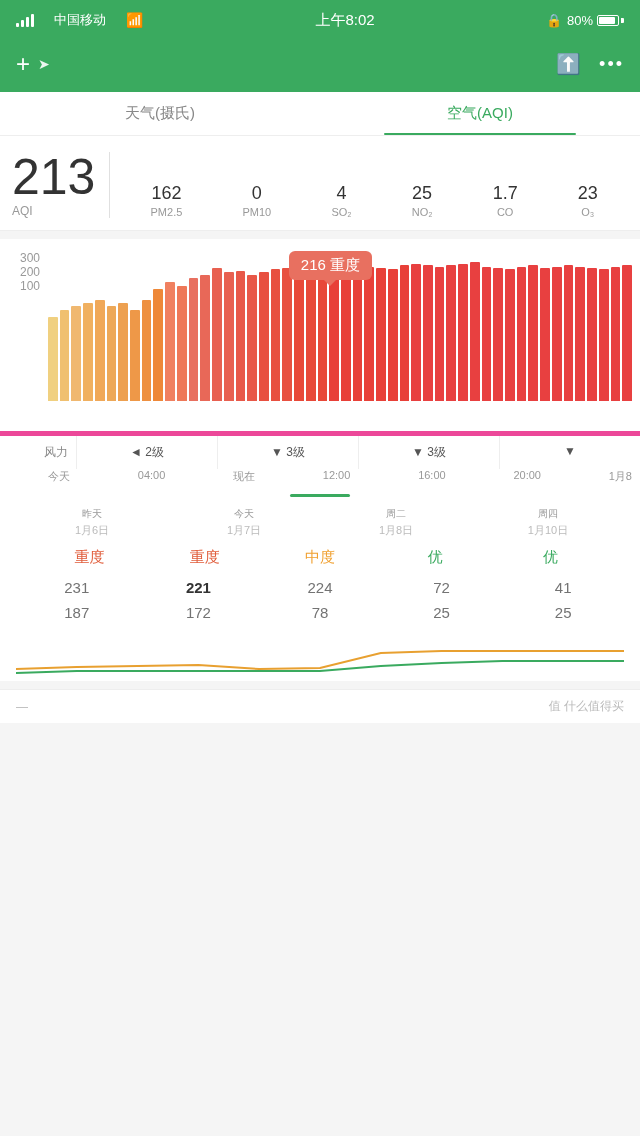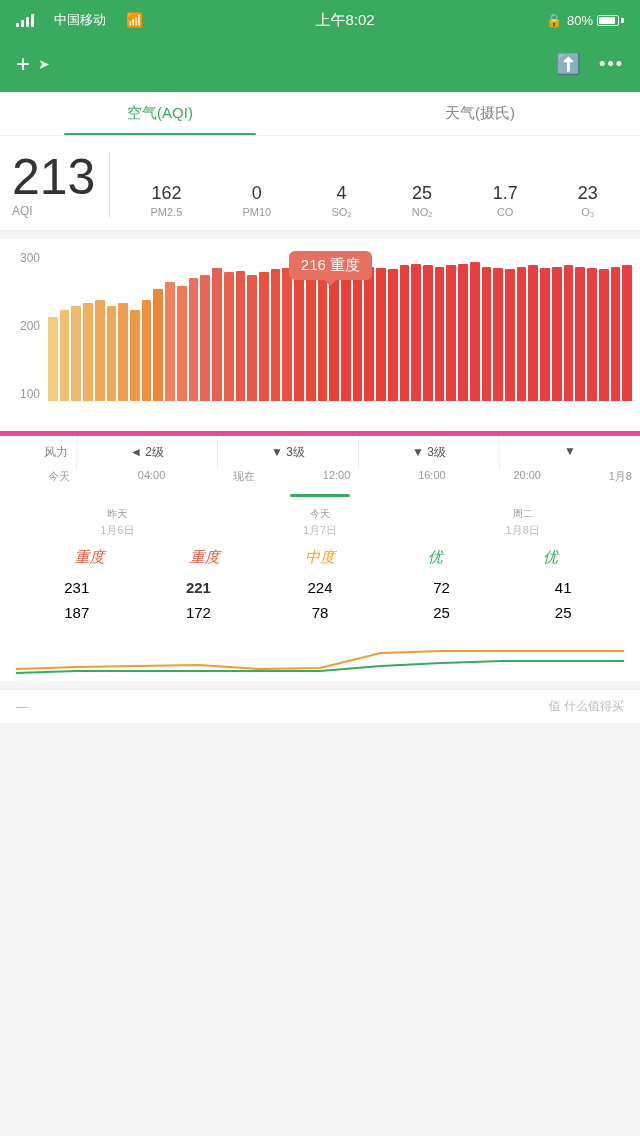"空气(AQI)" div.tab { order: before "天气(摄氏)" -> after "天气(摄氏)" }
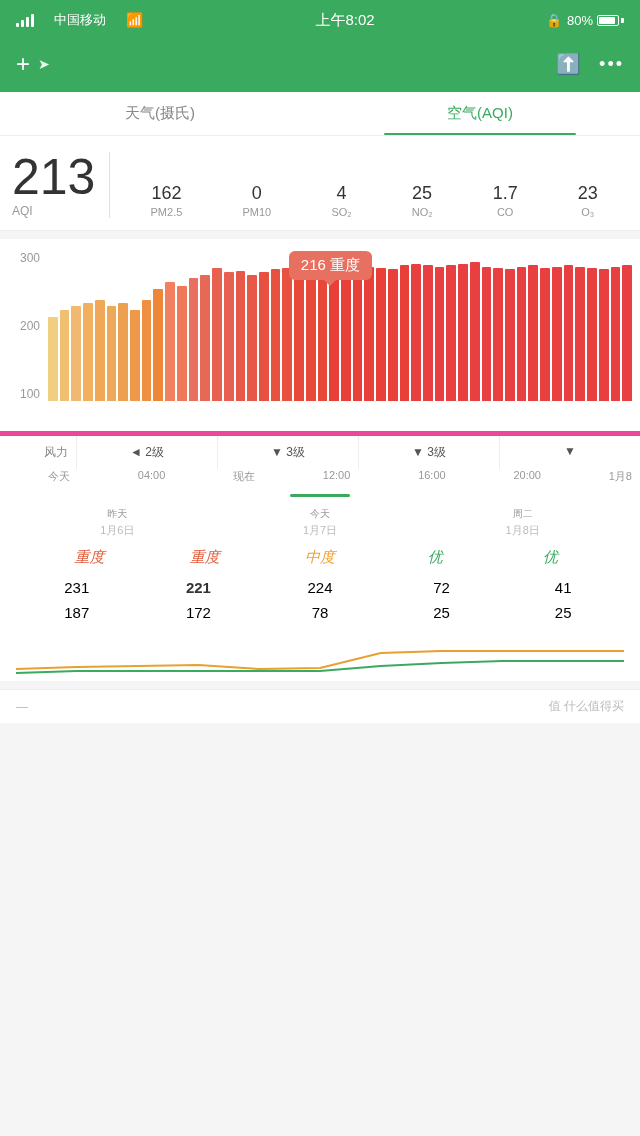"300" .chart-y-labels { justify-content: space-between -> none }
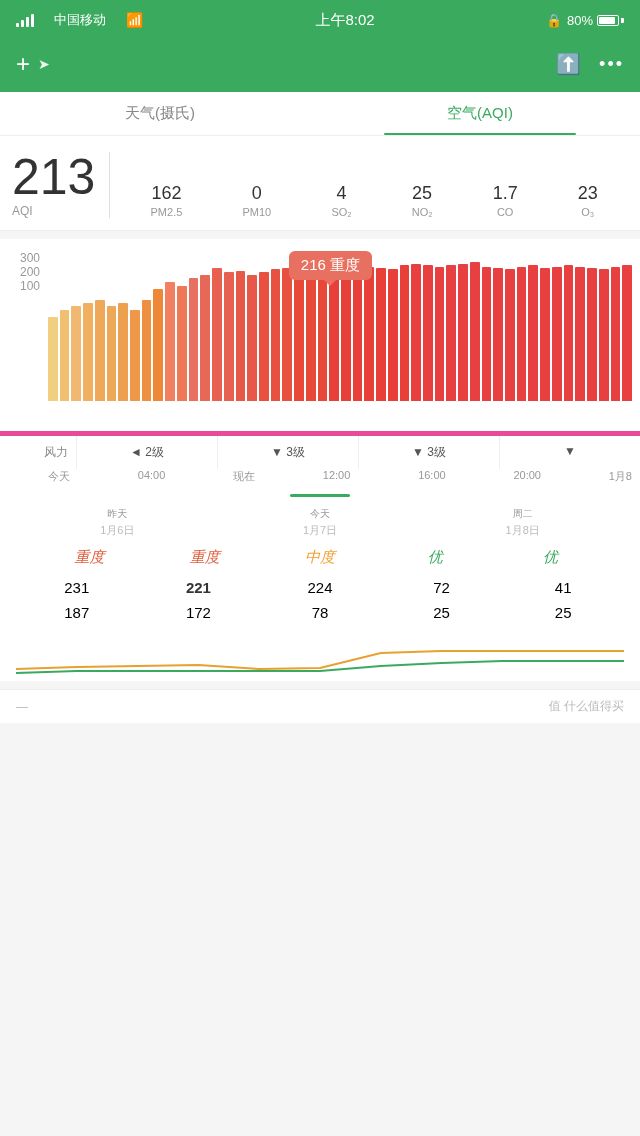"周四" div.day-col { html: none -> <div> <div>周四</div> <div>1月10日</div> </div> }
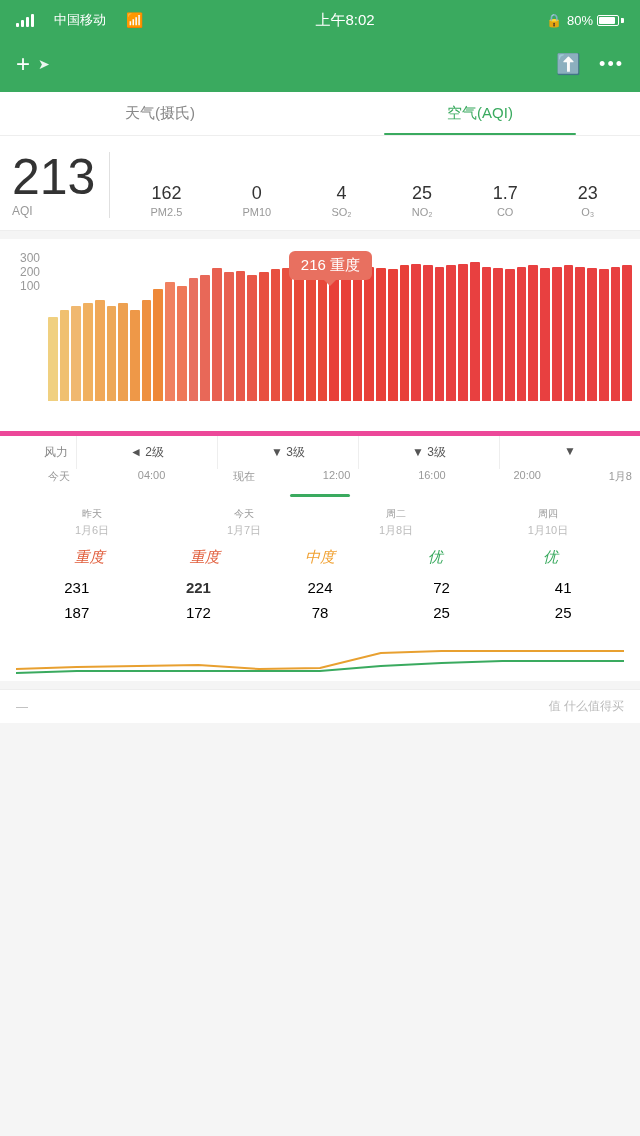"重度" .daily-status-row { font-style: italic -> none }
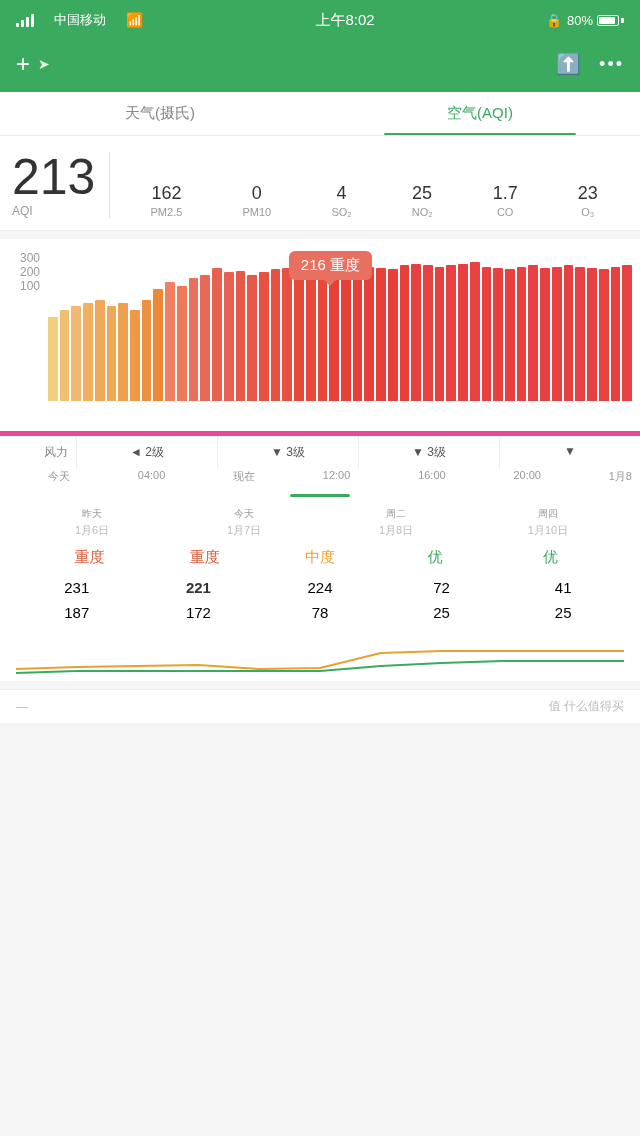"231" .number-cell { color: #000000 -> #737373 }
